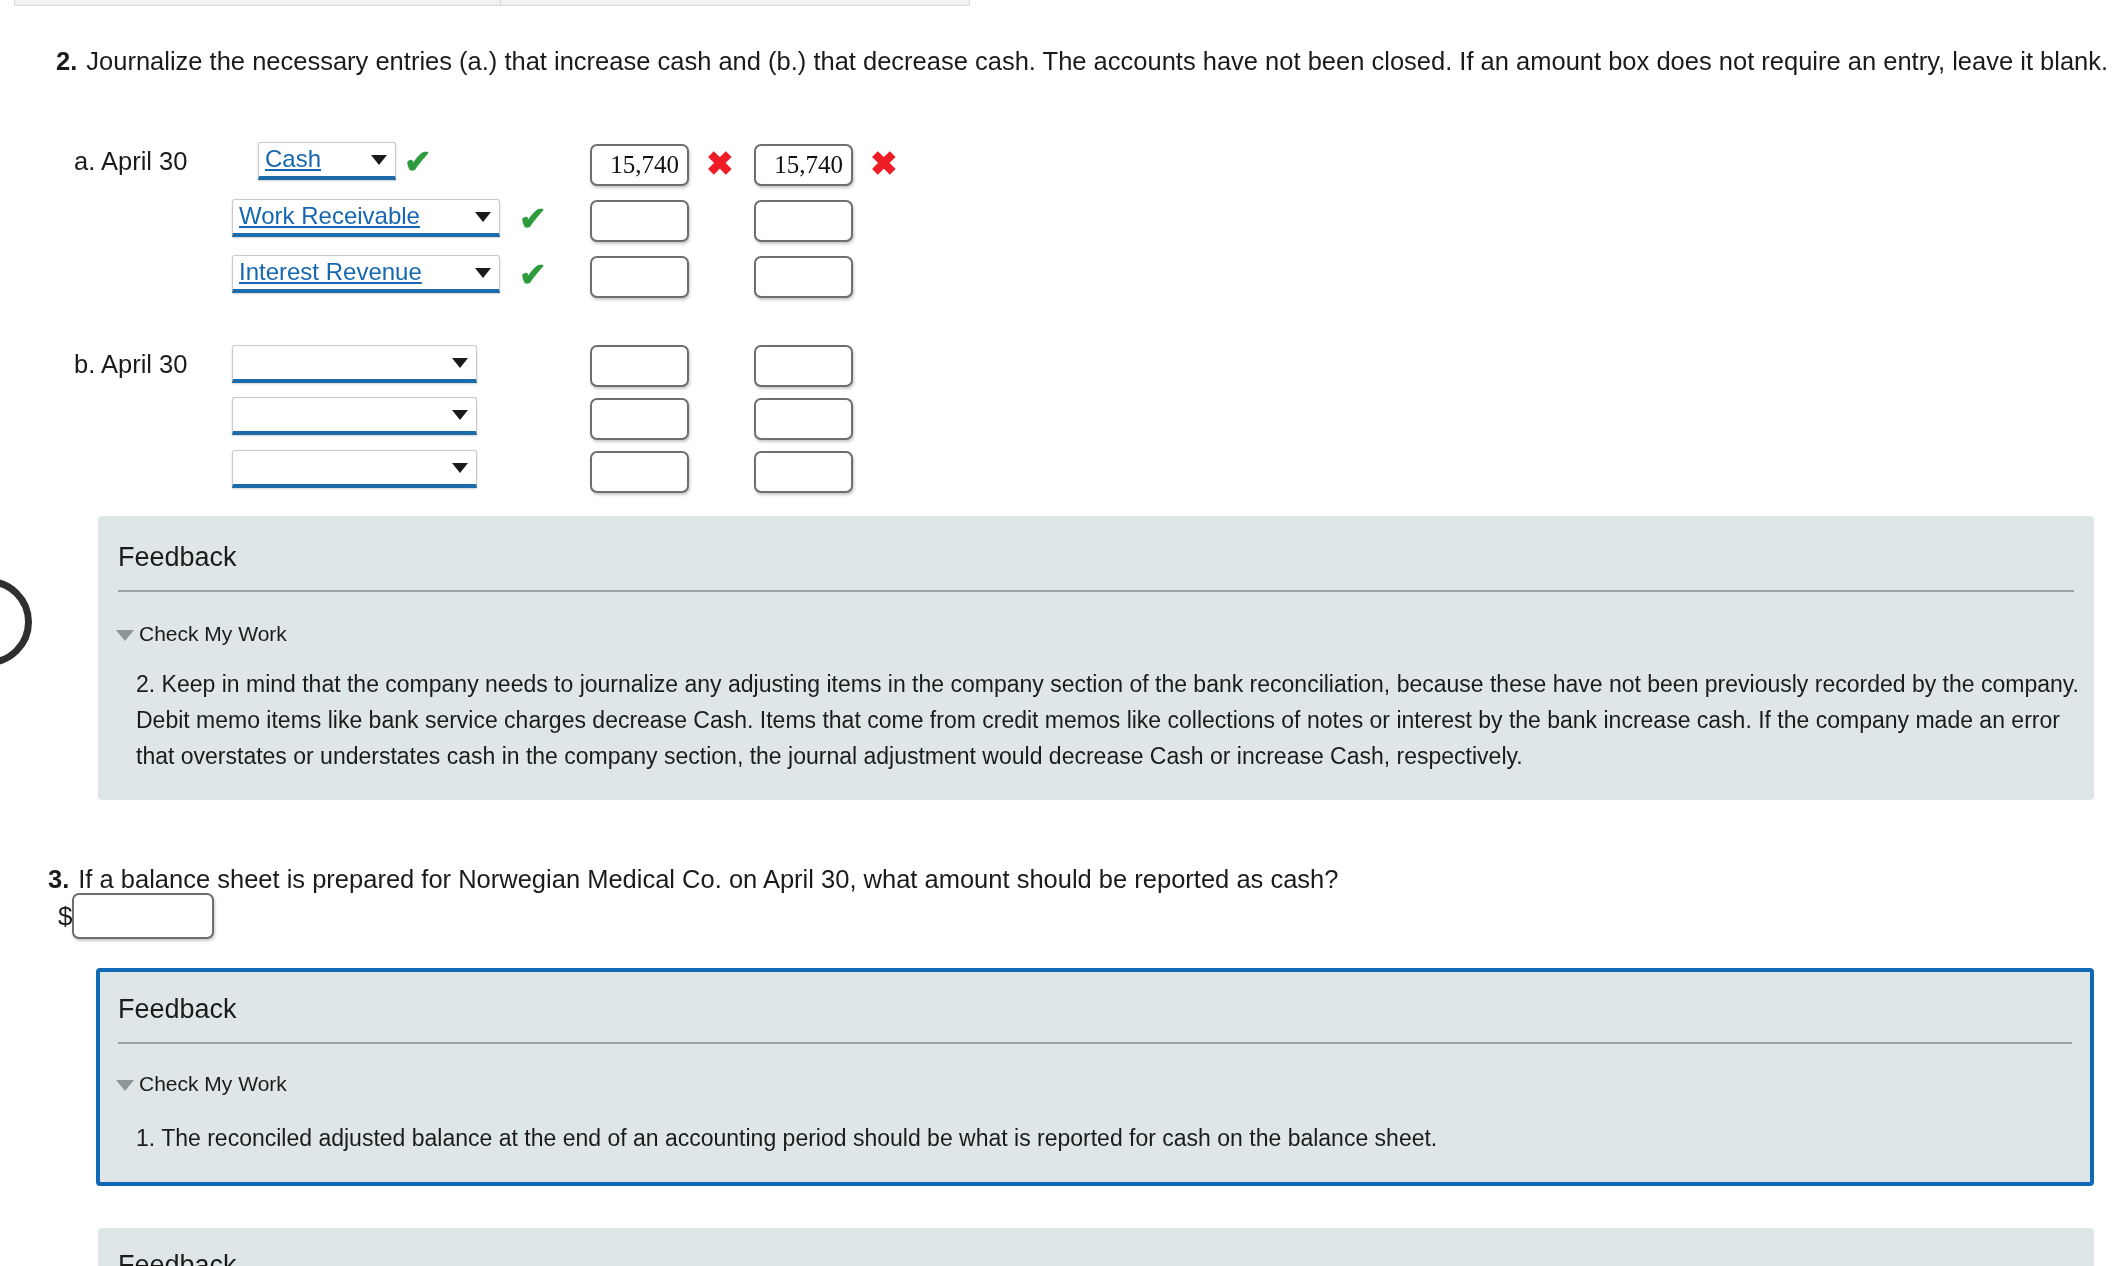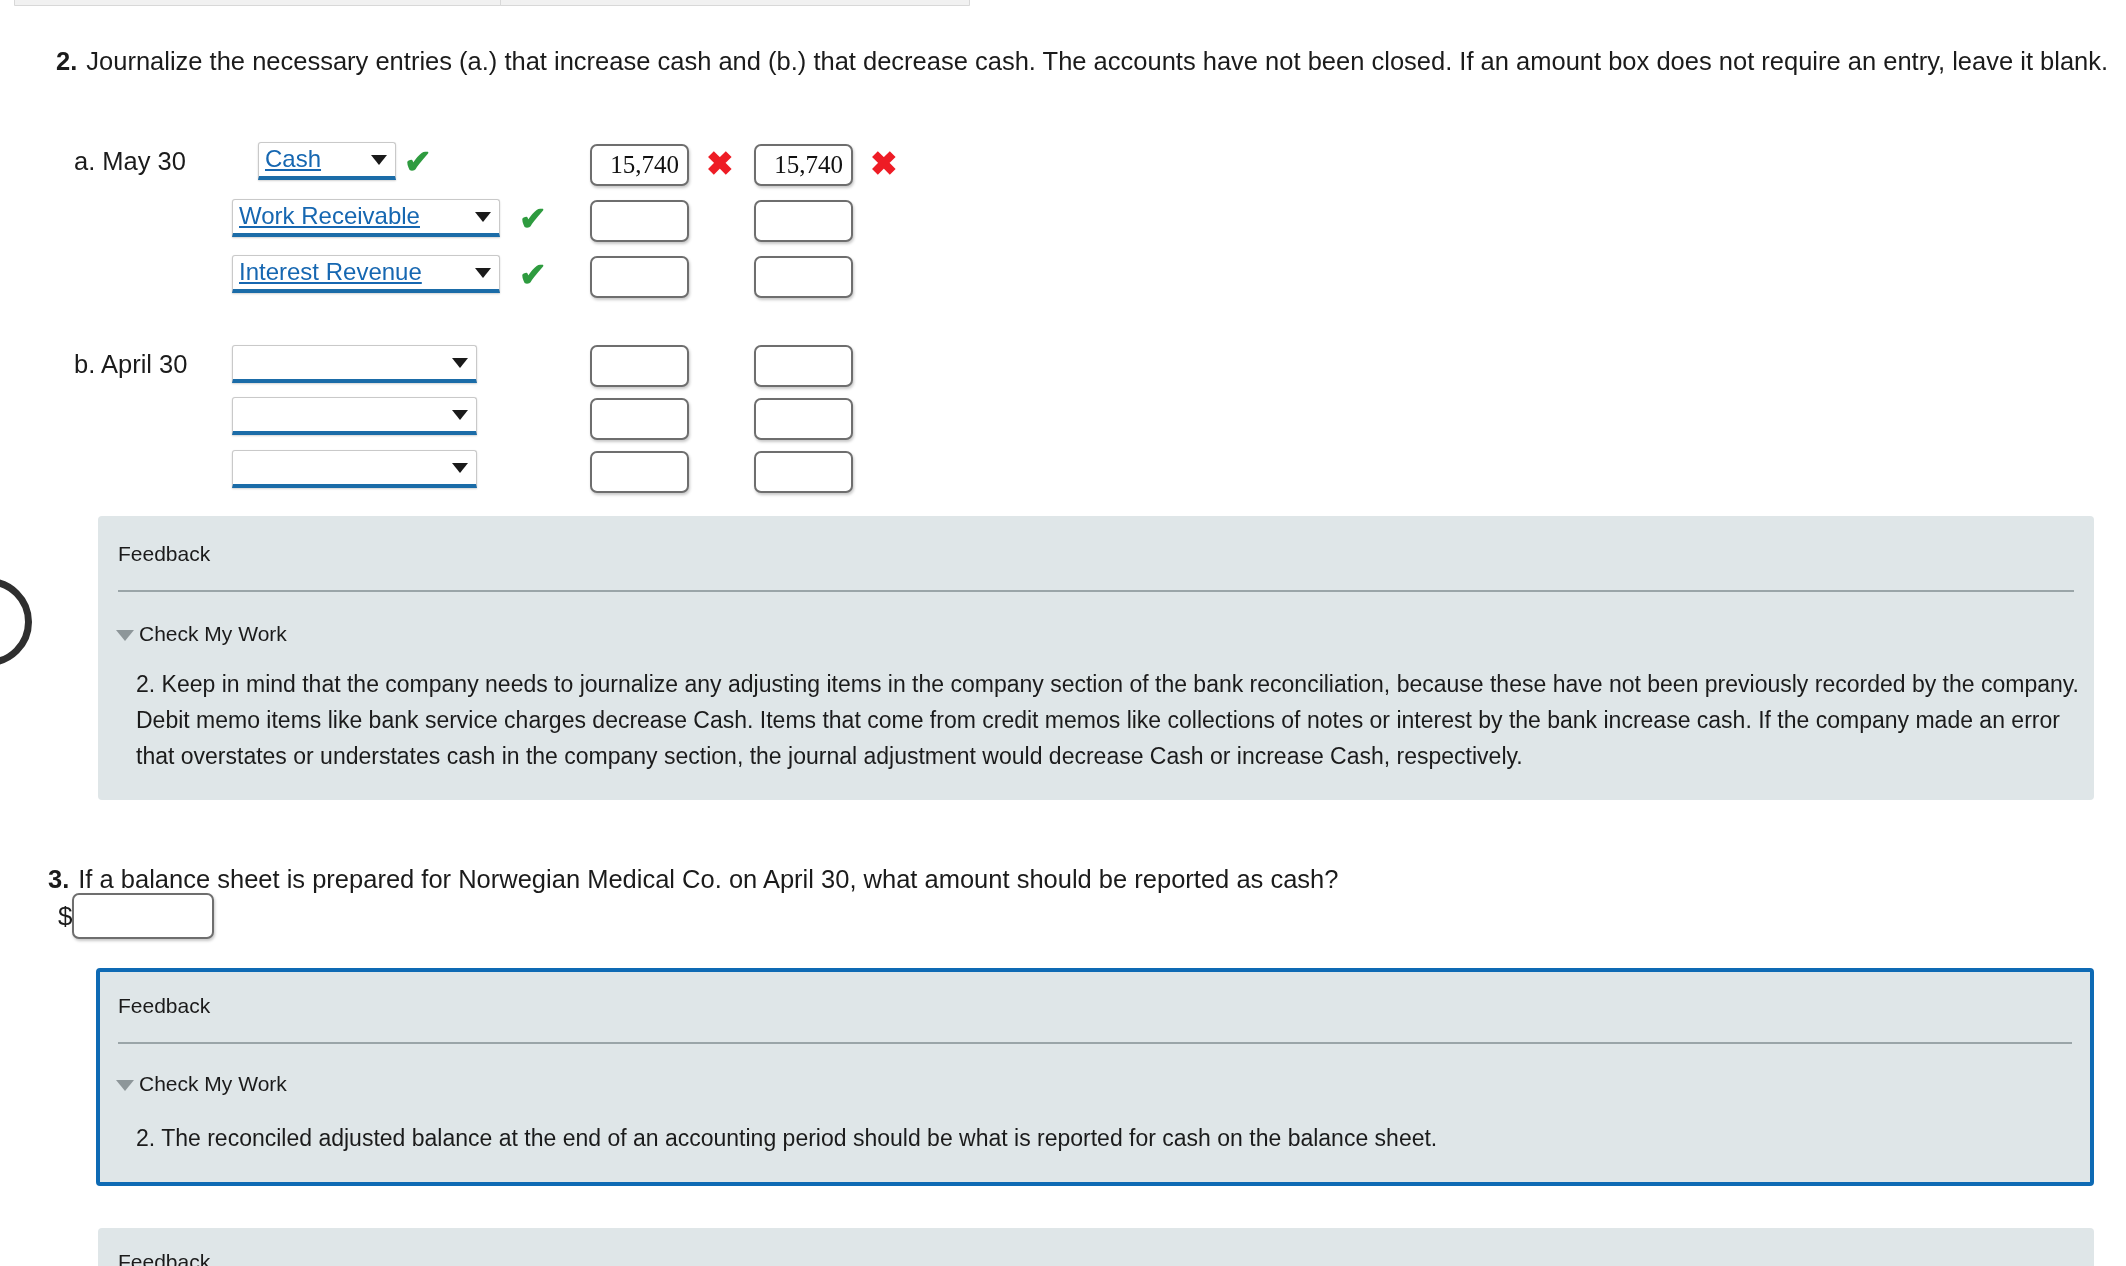"a. May 30" div.date-label { text: May -> April }
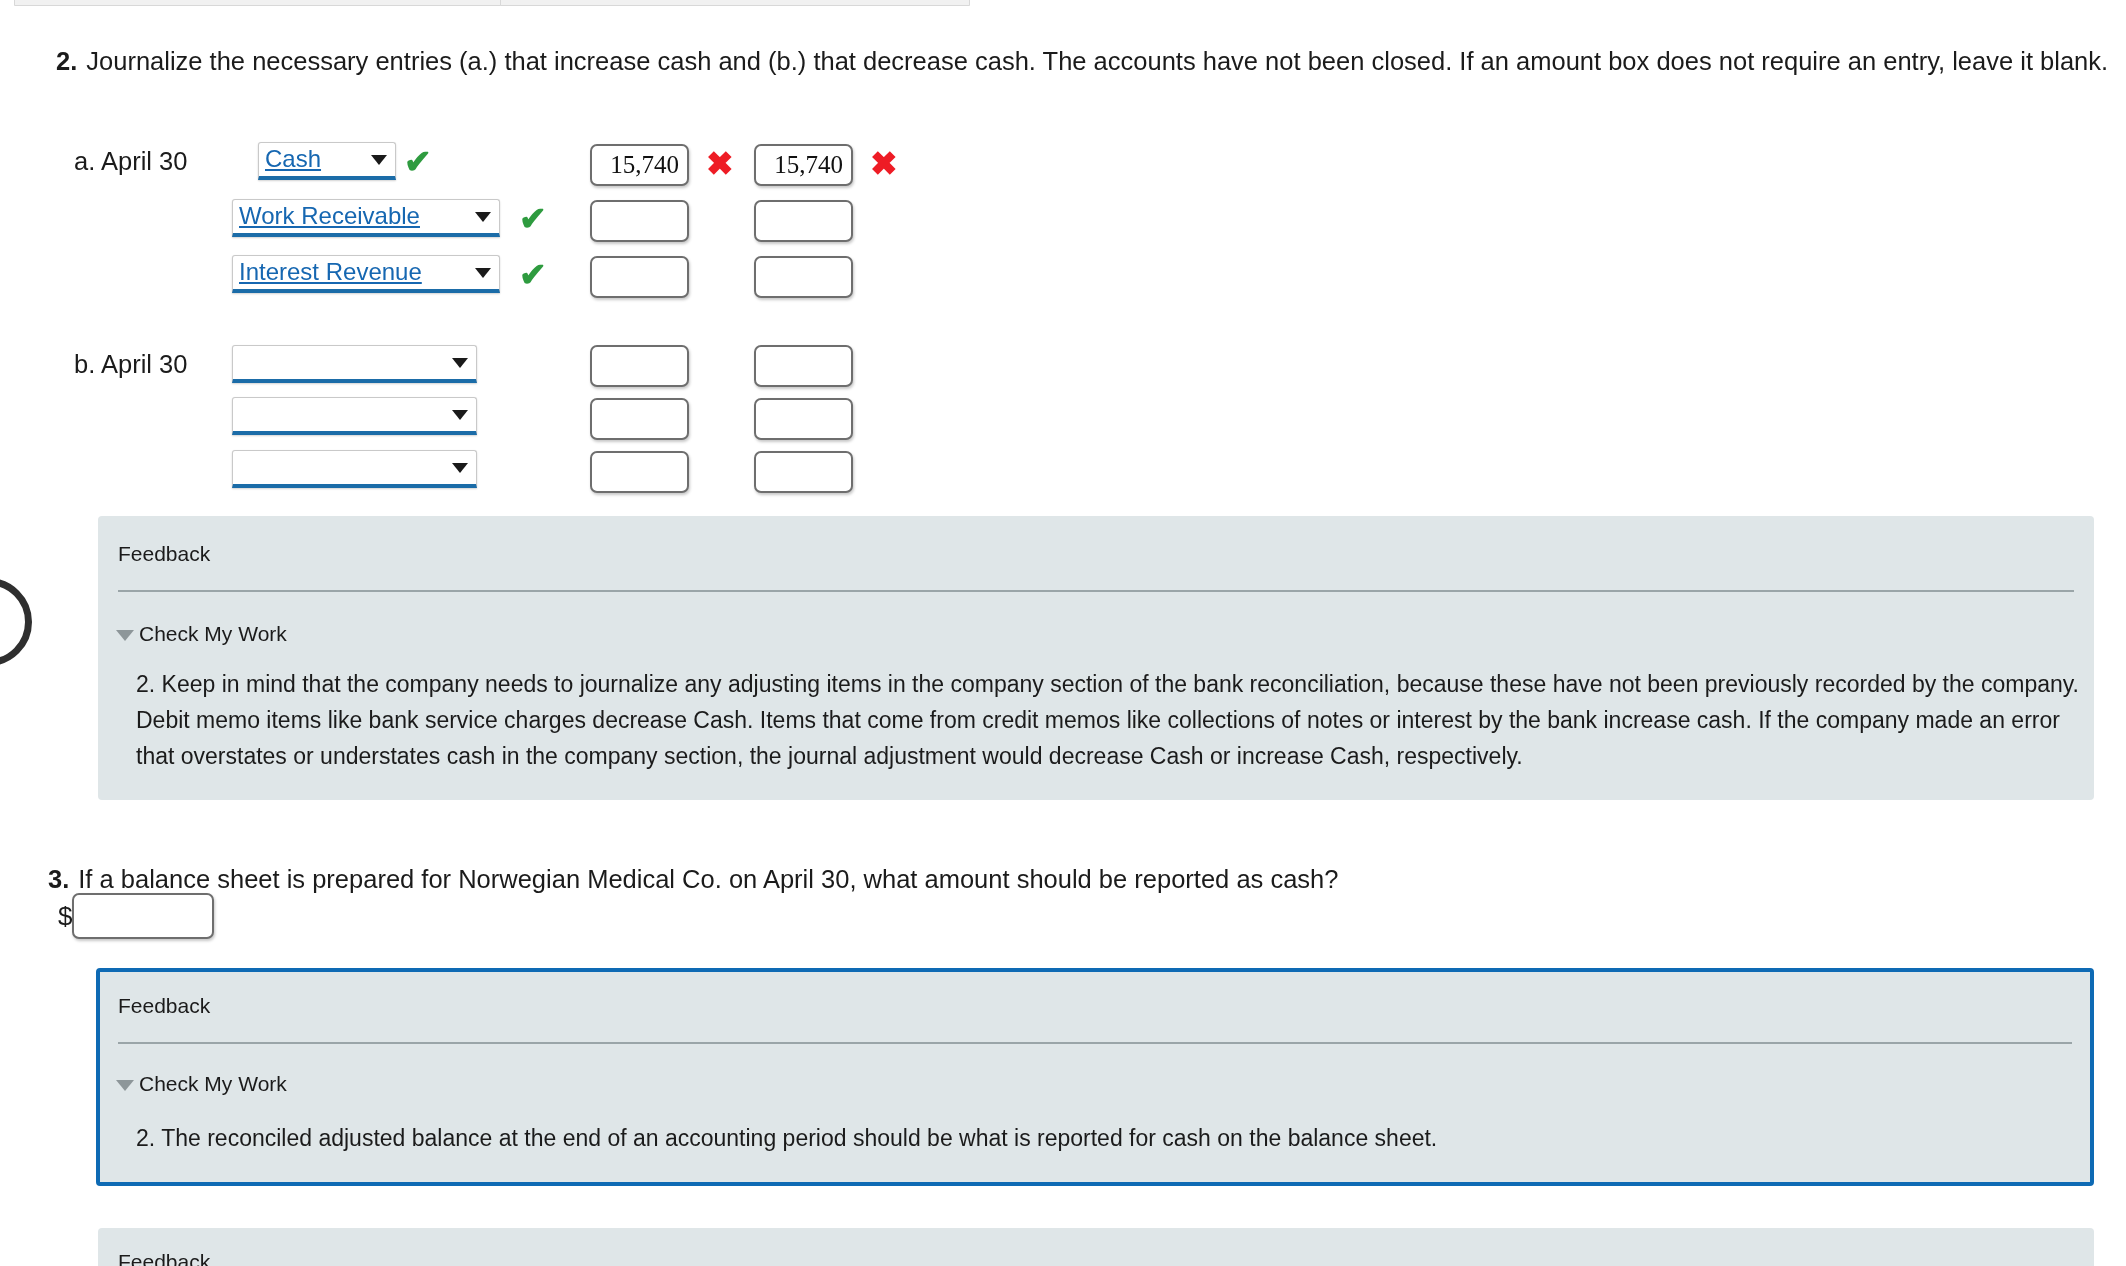"Feedback" .fb-title { font-size: 21px -> 27px }
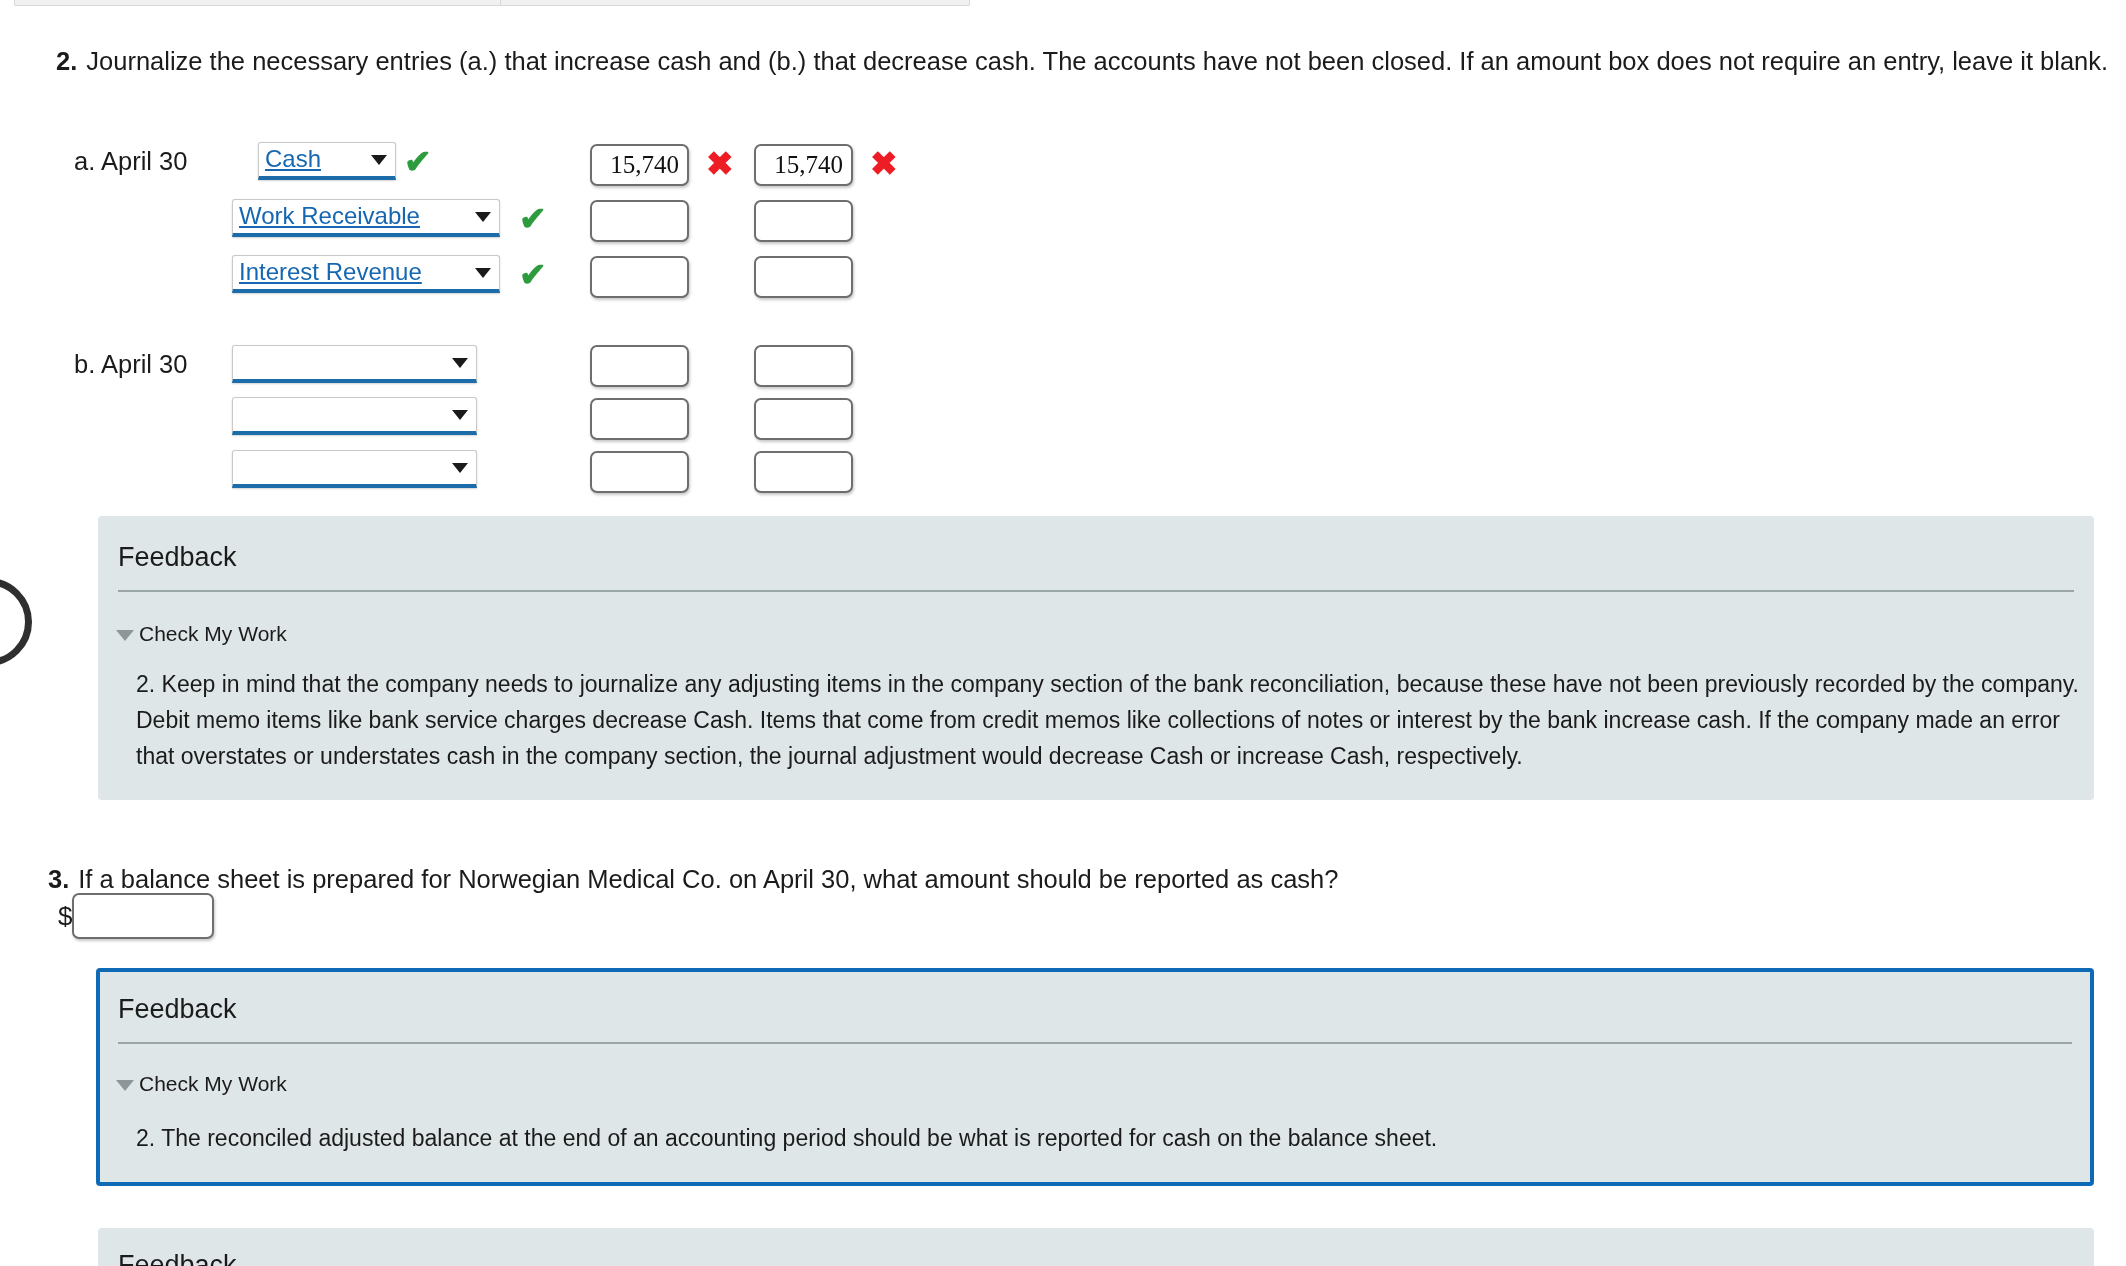"2. The reconciled adjusted balance" div.fb-body { text: 2 -> 1 }
